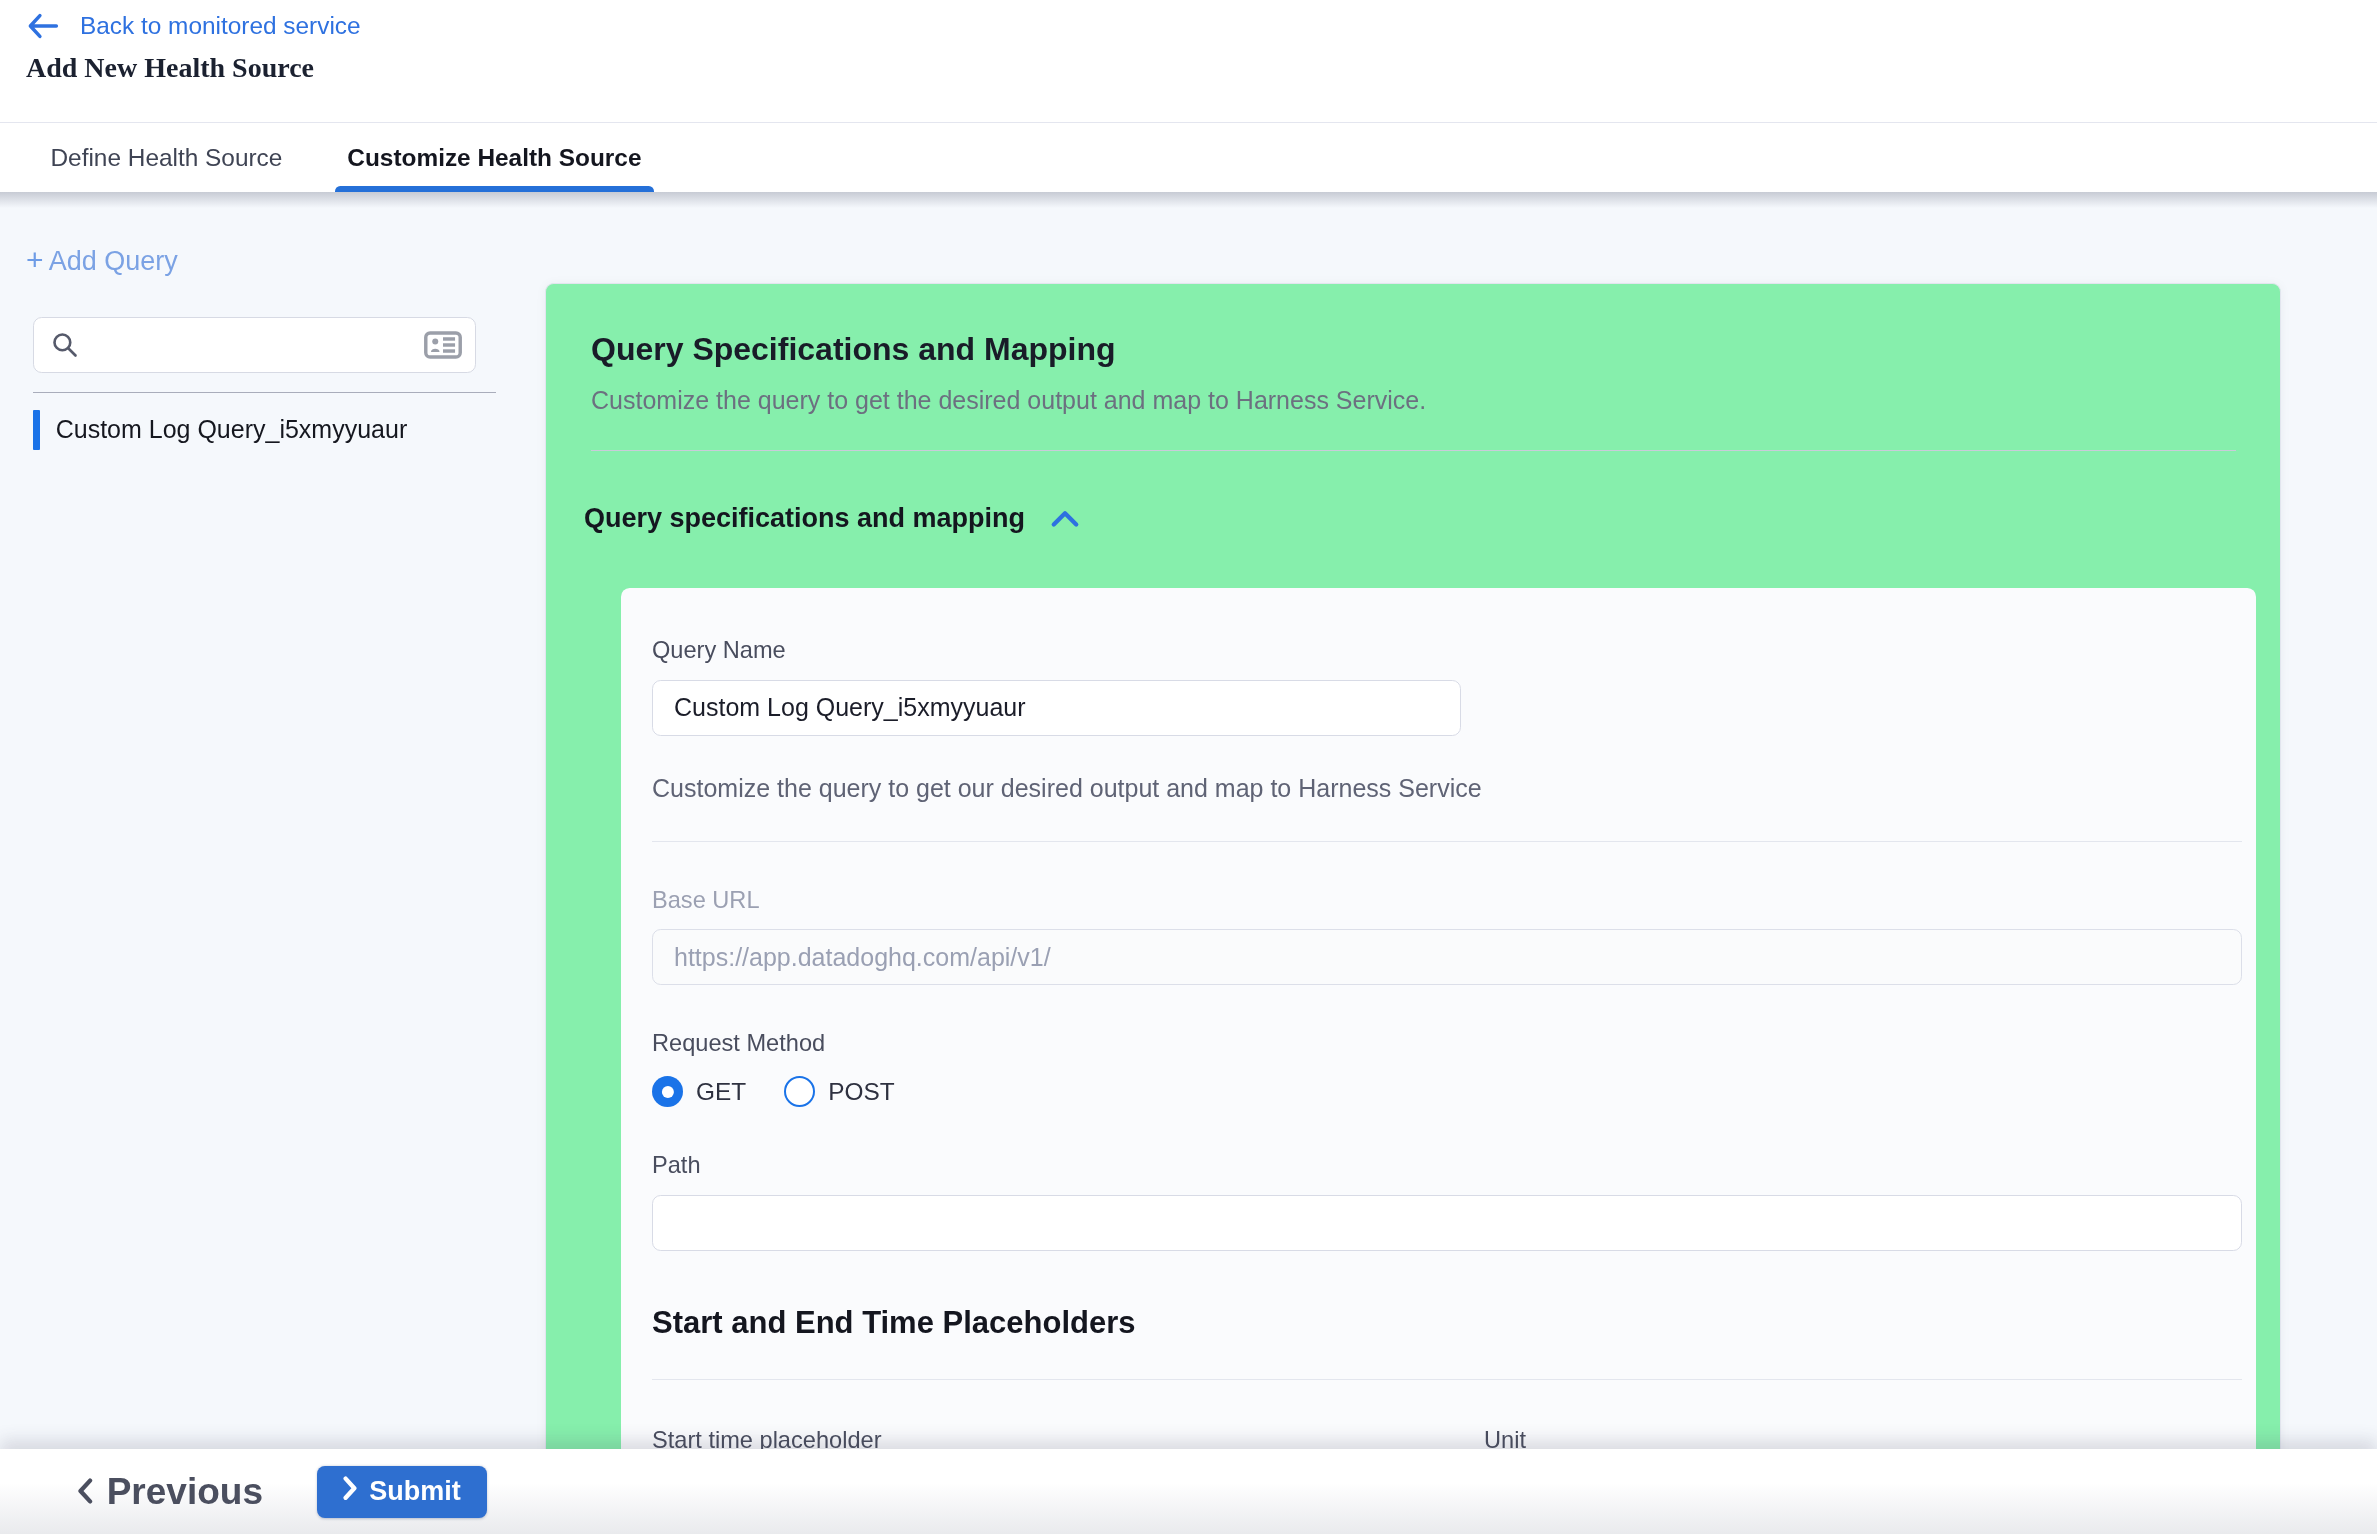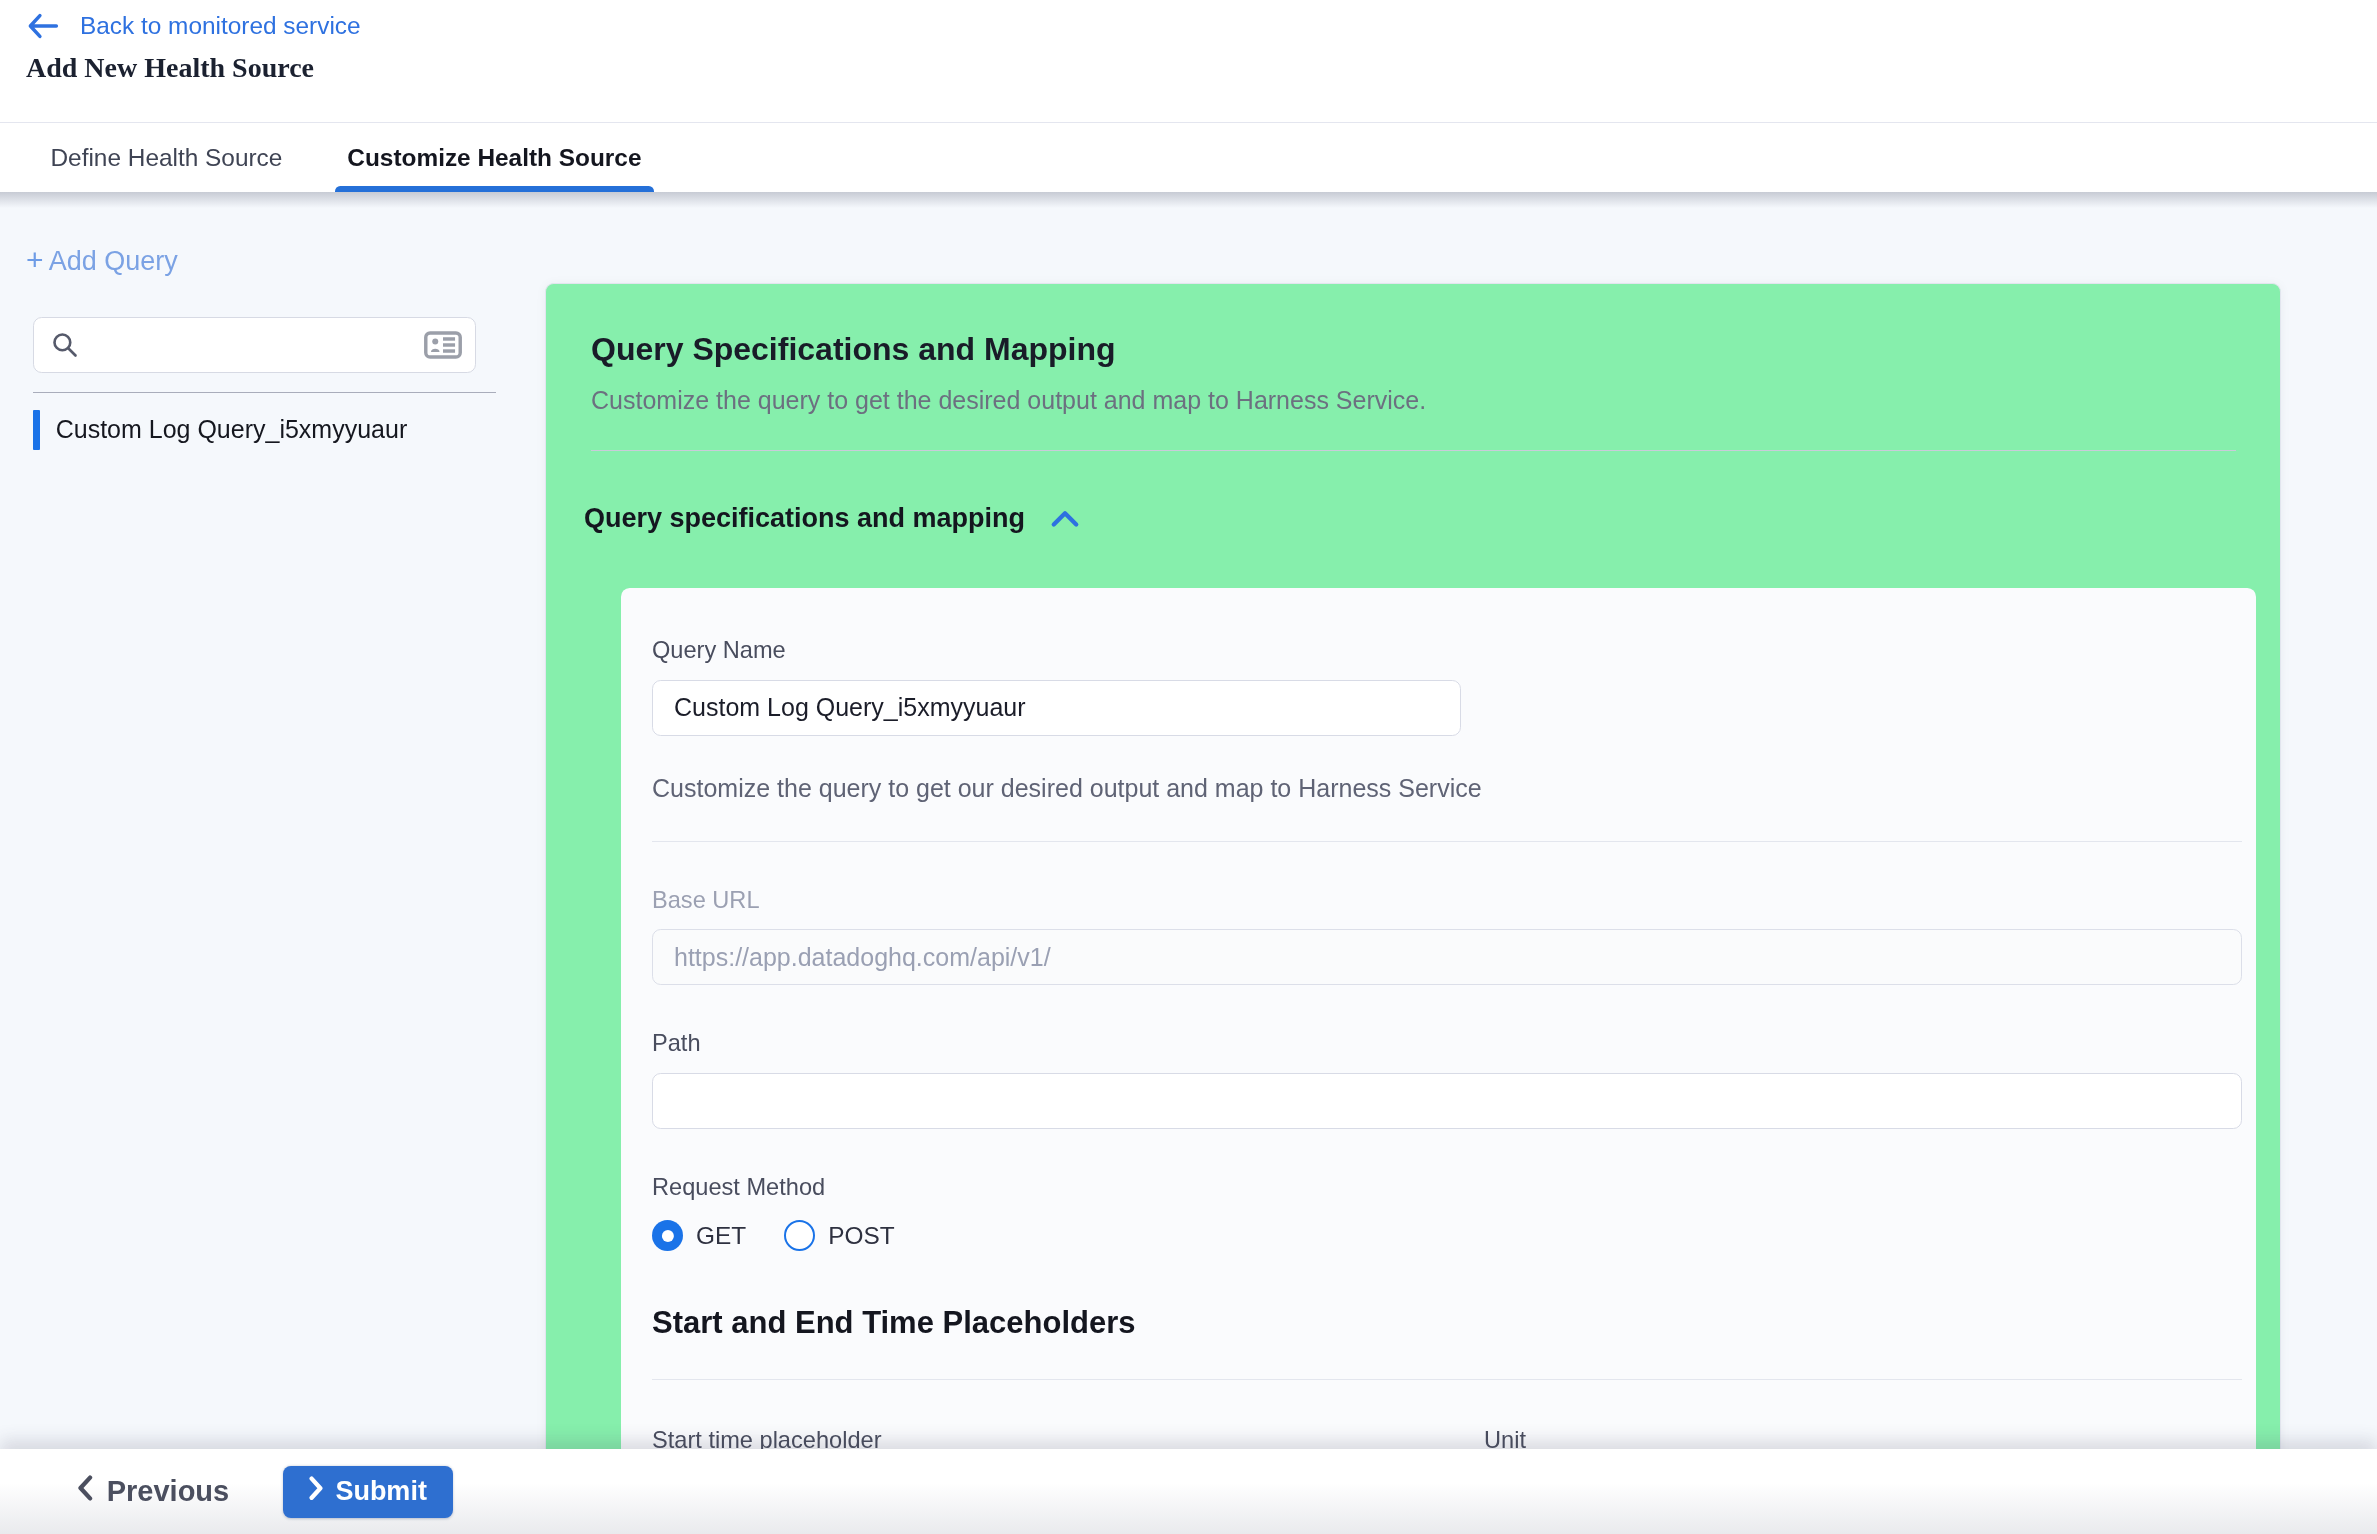"Path" div.mt-block { order: before "Request Method" -> after "Request Method" }
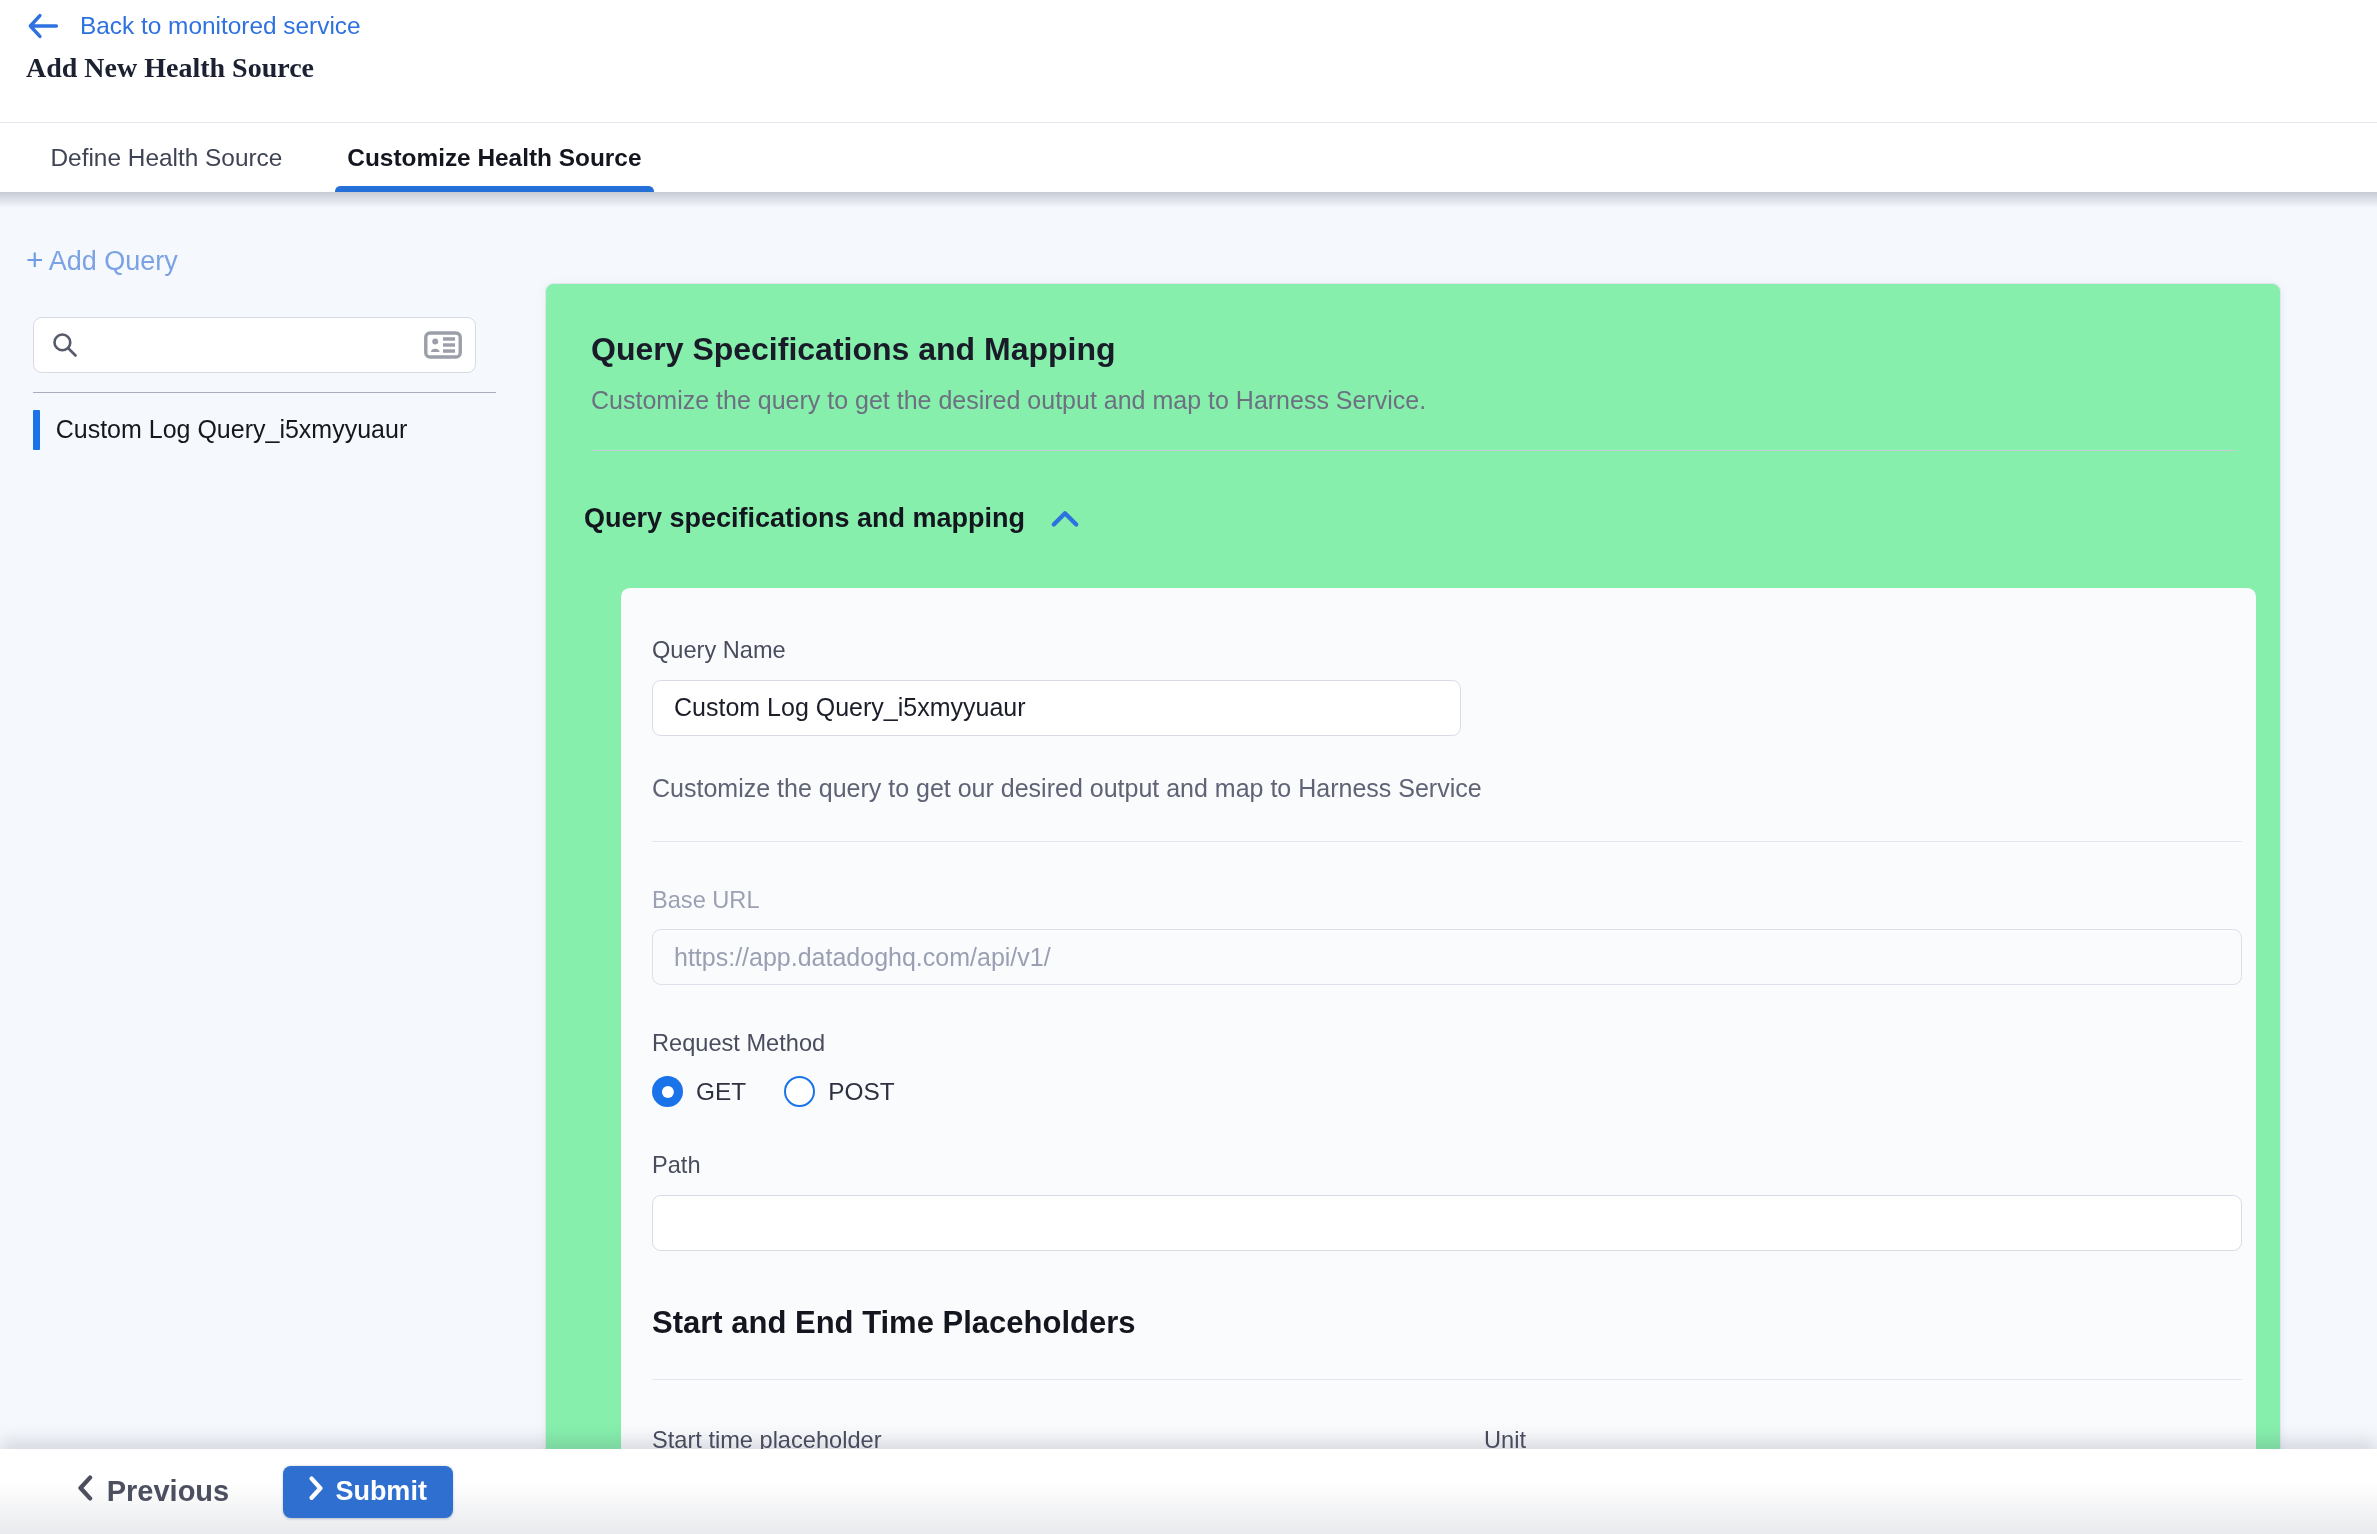"Previous" .prev-btn { font-size: 29px -> 37px }
